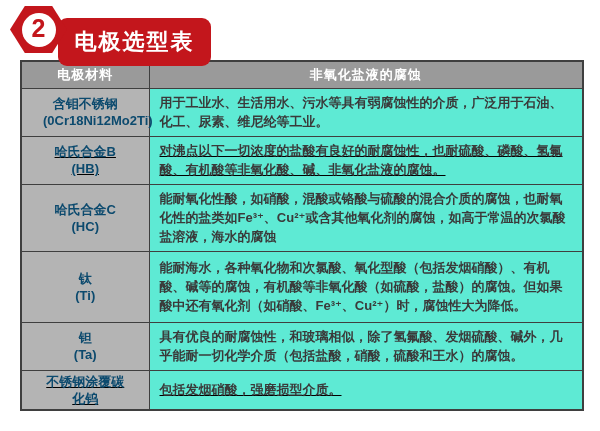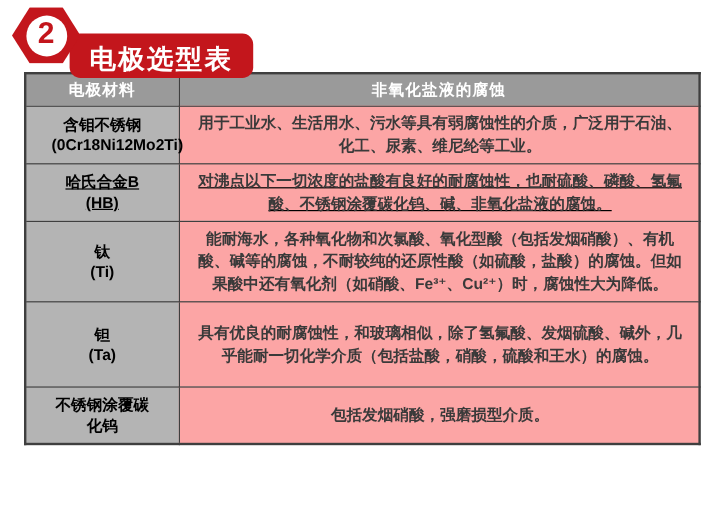"电极选型表" .banner { align-items: flex-end -> center; height: 37px -> 48px; top: 28px -> 18px }
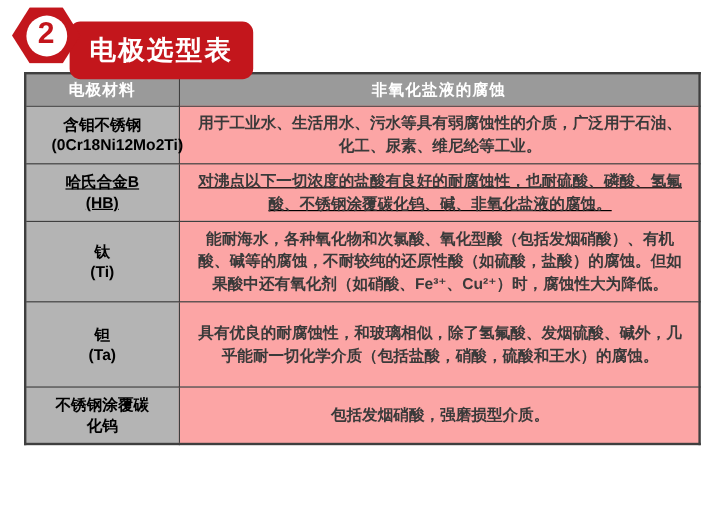"含钼不锈钢" td.mat { color: #000000 -> #0c4a6e }
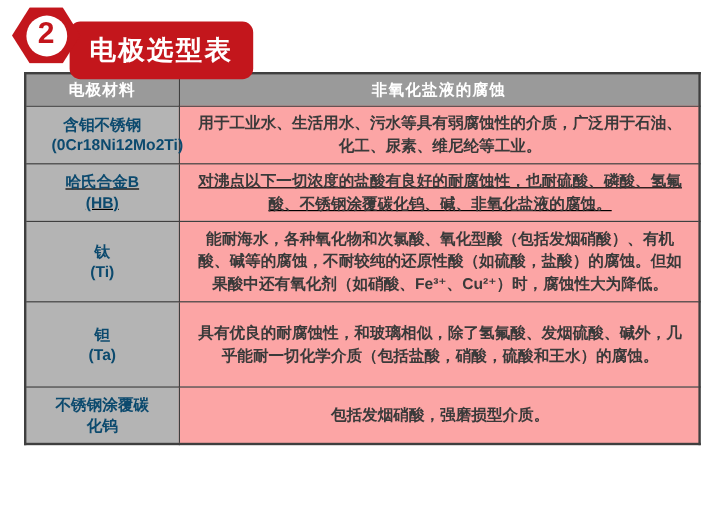"用于工业水、生活用水、污水等具有弱腐蚀性的介质，广泛用于石油、化工、尿素、维尼纶" td.desc { background: #fca5a5 -> #5eead4; text-align: center -> left }
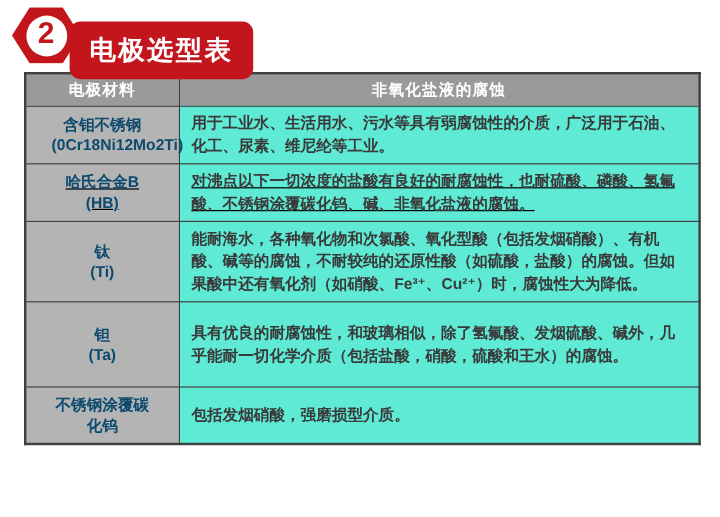"对沸点以下一切浓度的盐酸有良好的耐腐蚀性，也耐硫酸、磷酸、氢氟酸、不锈钢涂覆碳化" td.desc { text: 不锈钢涂覆碳化钨 -> 有机酸等非氧化酸 }
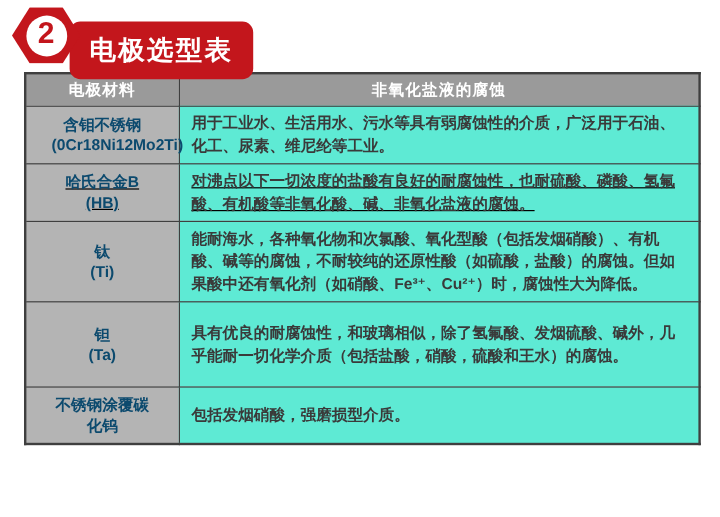"哈氏合金C" tr { html: none -> <tr> <td>哈氏合金C (HC)</td> <td>能耐氧化性酸，如硝酸，混酸或铬酸与硫酸的混合介质的腐蚀，也耐氧化性的盐类如Fe³⁺、Cu²⁺或含其他氧化剂的腐蚀，如高于常温的次氯酸盐溶液，海水的腐蚀</td> </tr> }
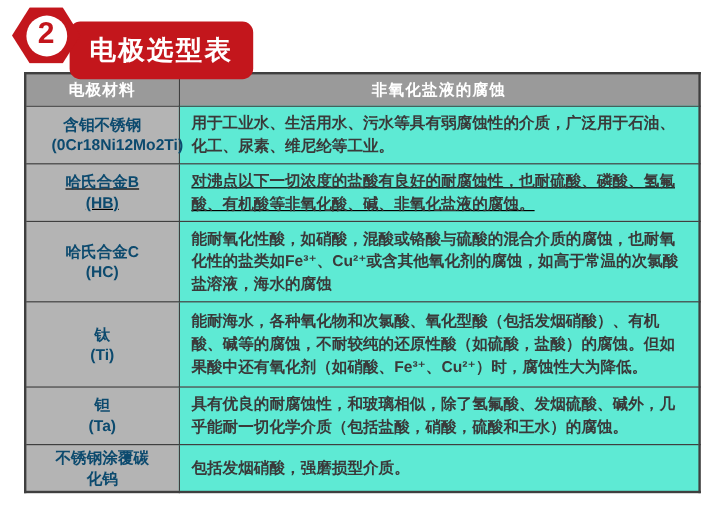"能耐海水，各种氧化物和次氯酸、氧化型酸（包括发烟硝酸）、有机酸、碱等的腐蚀，不耐" td.desc { text: 不耐较纯的还原性 -> 有机酸等非氧化 }
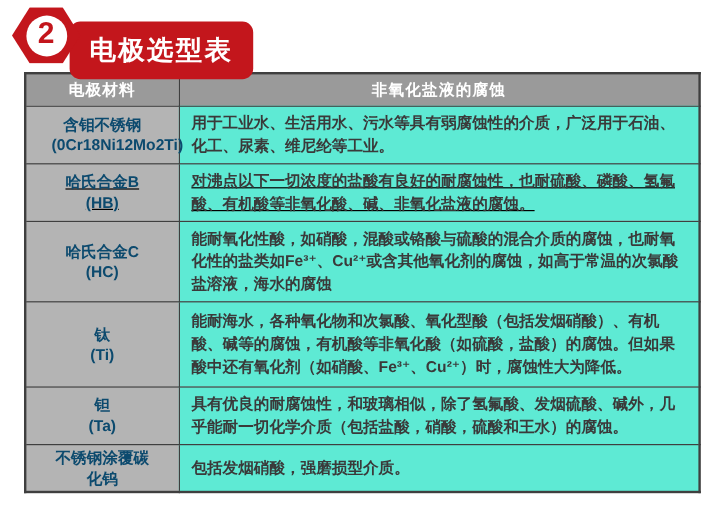"不锈钢涂覆碳化钨" tbody tr:nth-child(6) { text-decoration: none -> underline }
